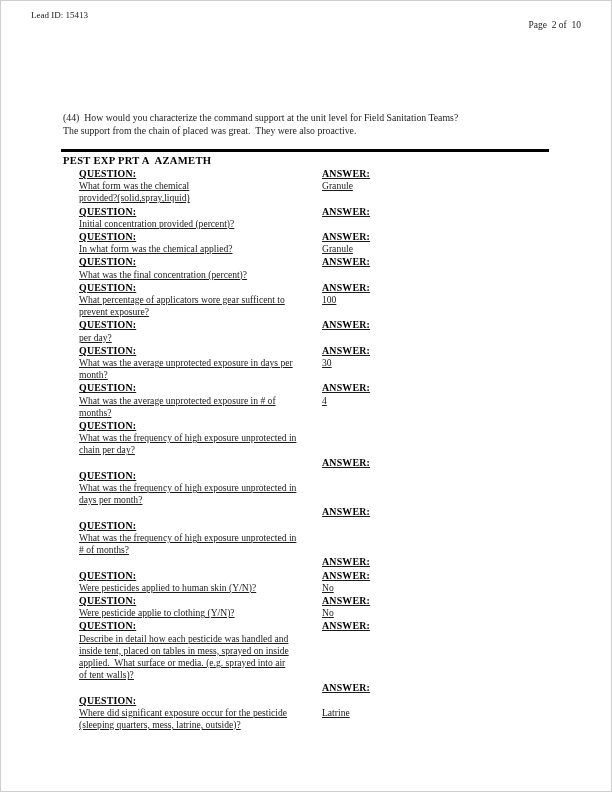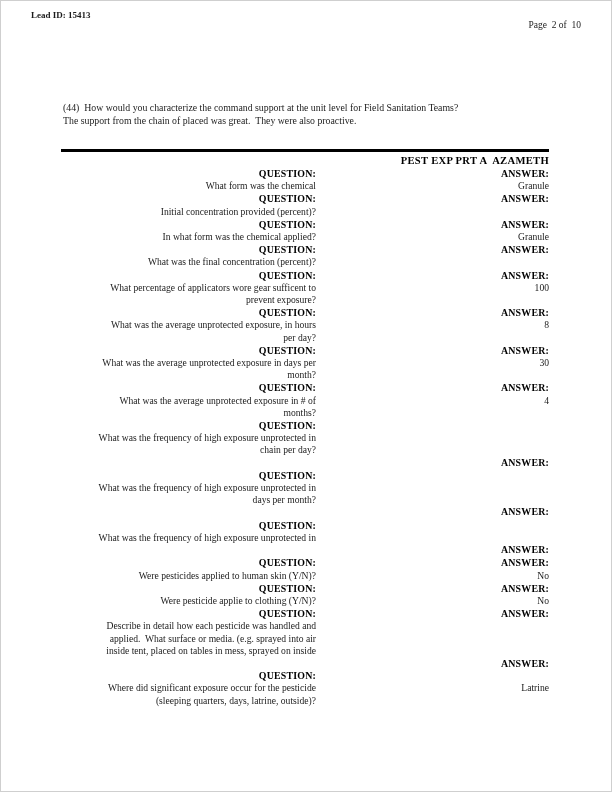"Lead ID: 15413" .page-header-left { font-weight: bold -> none }
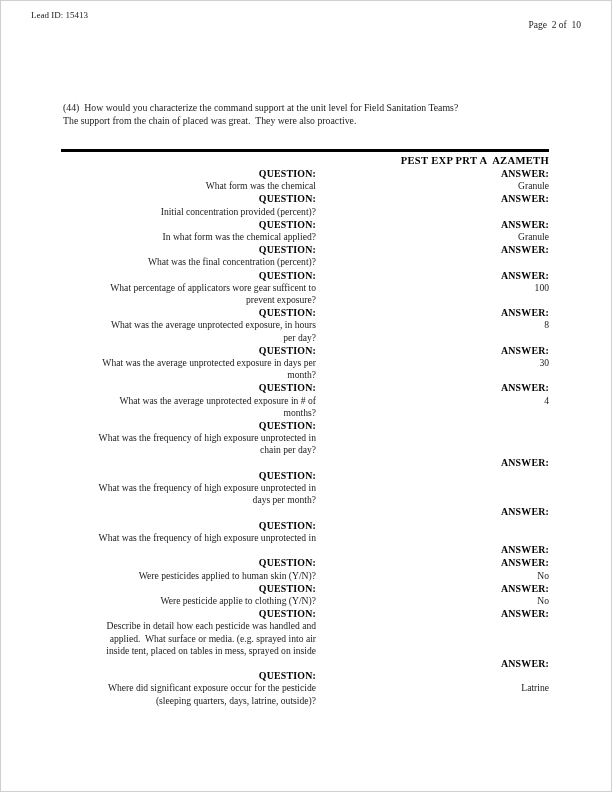"(44) How would you characterize" .intro { top: 101px -> 111px }
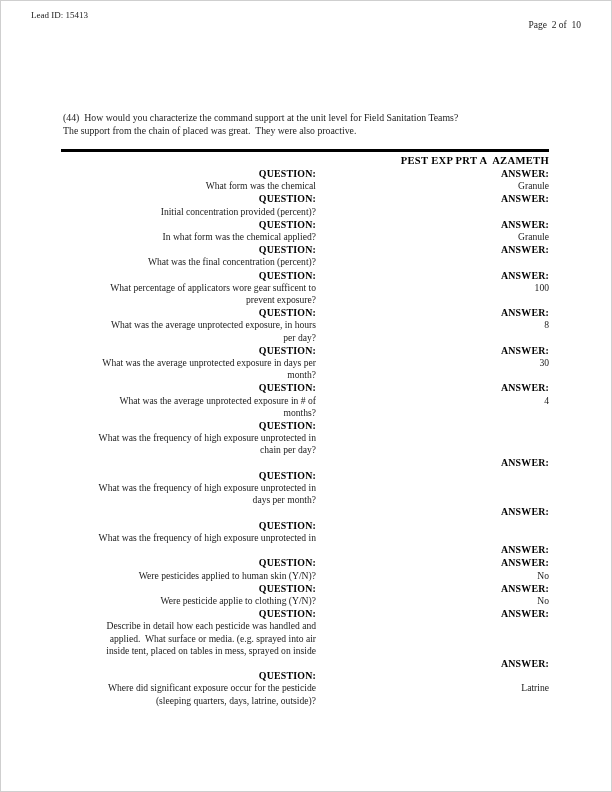"PEST EXP PRT A AZAMETH" .section { text-align: right -> none }
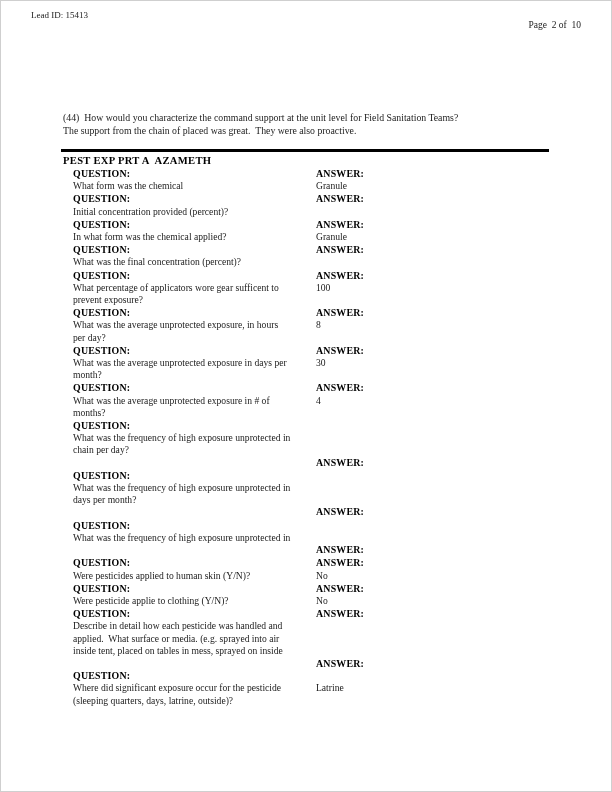"QUESTION:" .qa-rows { margin-left: 12px -> 18px; text-decoration: none -> underline }
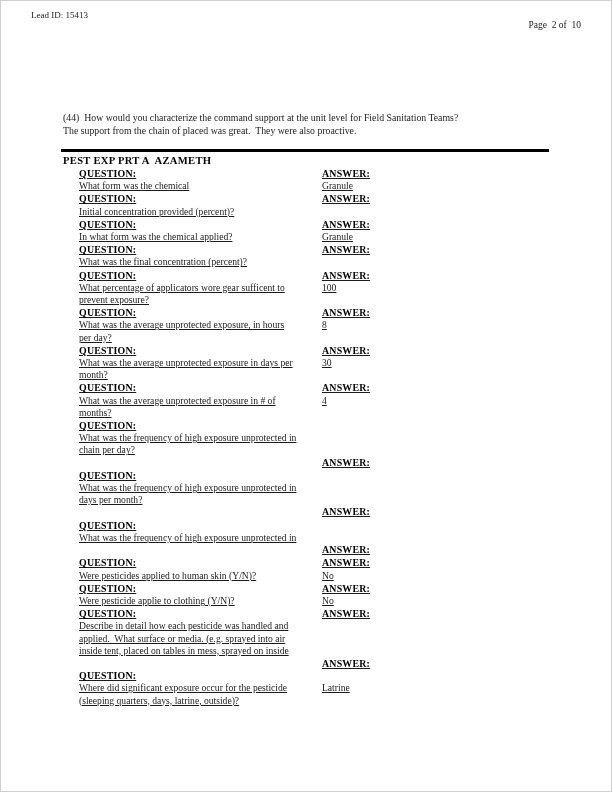"provided?(solid,spray,liquid)" div.qa-line { html: none -> <div> <span>provided?(solid,spray,liquid)</span> <span></span> </div> }
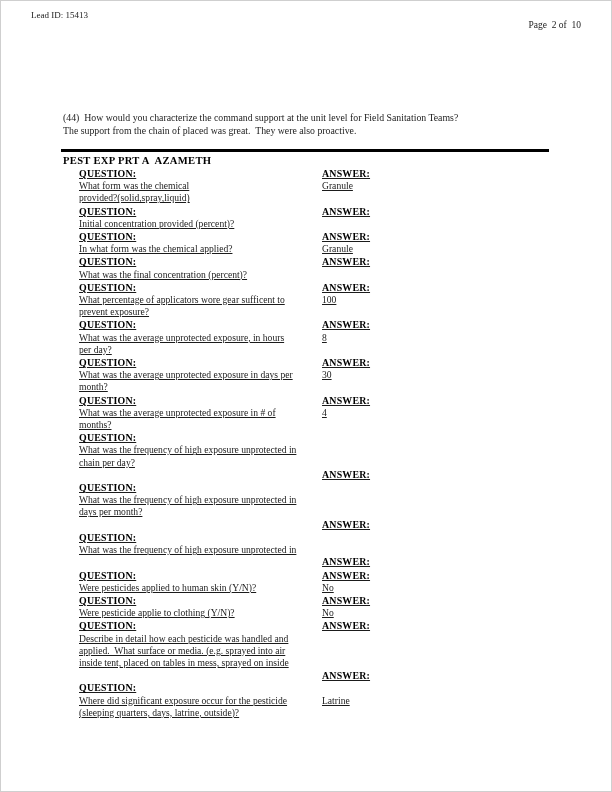"What was the average unprotected exposure," div.qa-line { html: <div> <span>What was the average unprotected exposure, in hours</span> <span>8</span> </div> -> none }
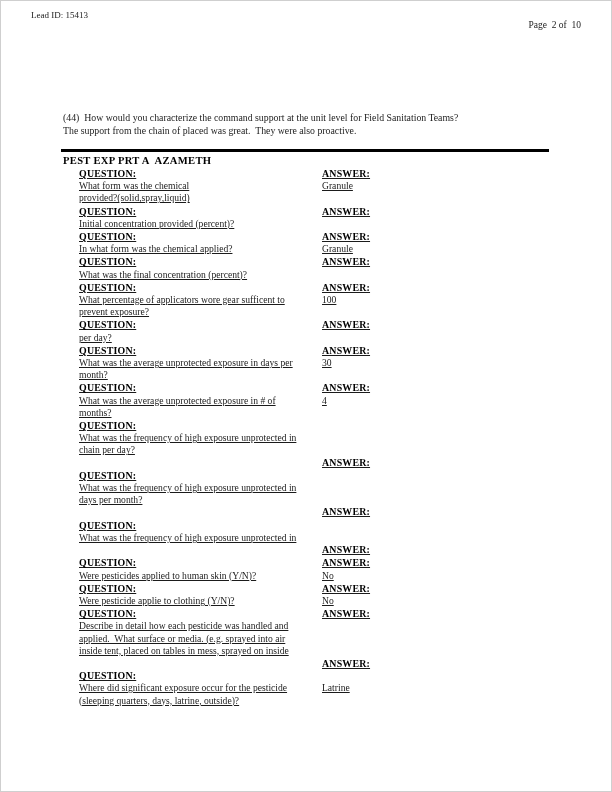"# of months?" div.qa-line { html: none -> <div> <span># of months?</span> <span></span> </div> }
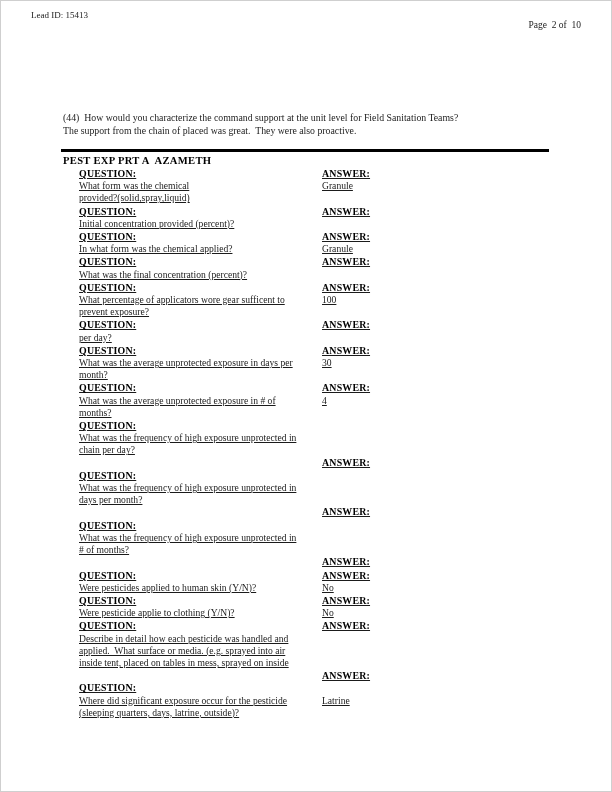"applied. What surface or media." div.qa-line { order: before "inside tent, placed on tables" -> after "inside tent, placed on tables" }
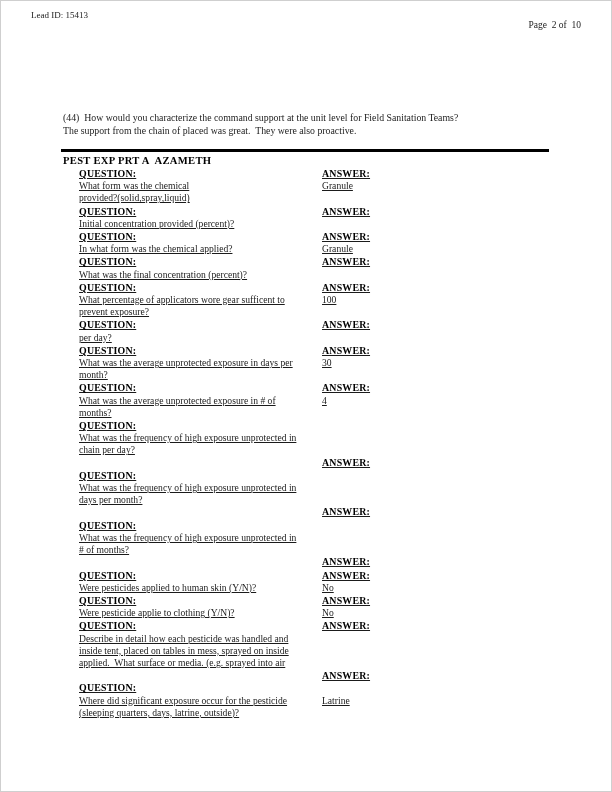"of tent walls)?" div.qa-line { html: none -> <div> <span>of tent walls)?</span> <span></span> </div> }
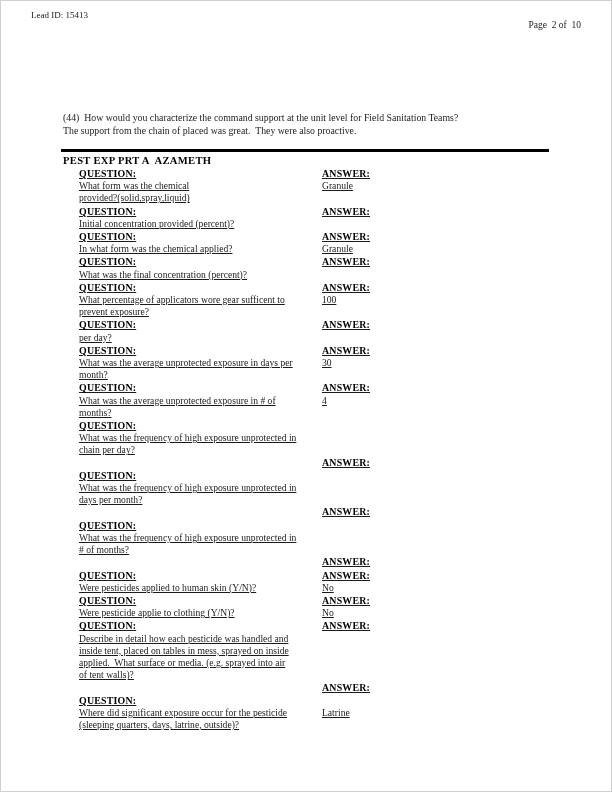"(sleeping quarters, days, latrine," span.qa-left { text: days -> mess }
